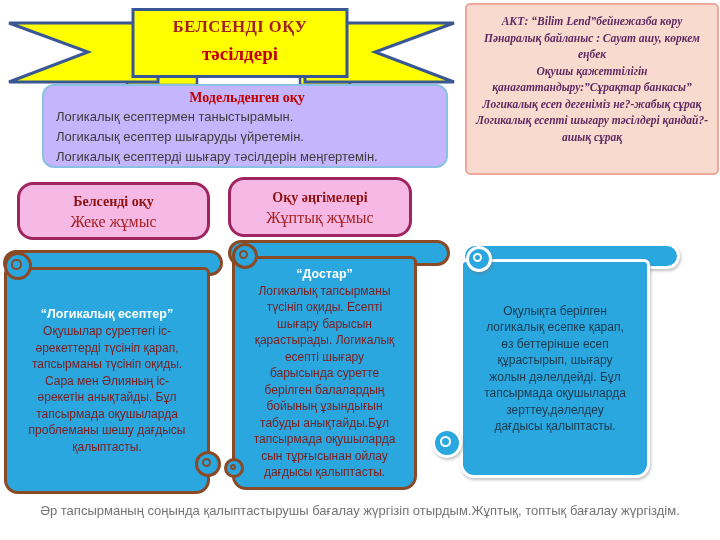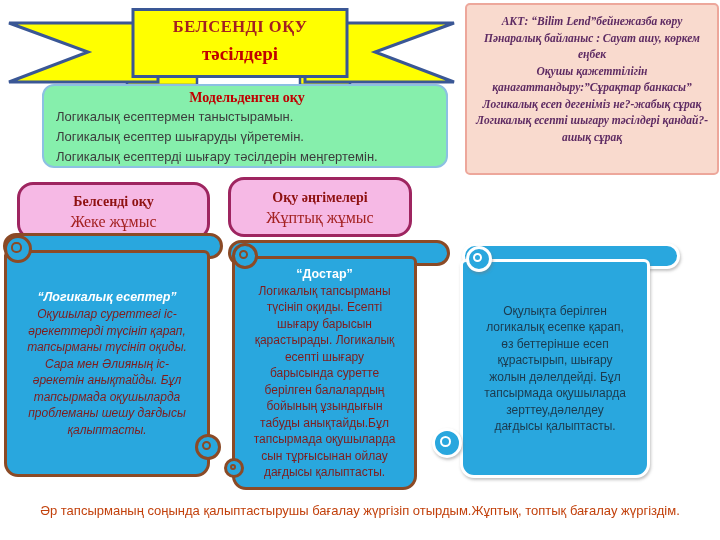"Модельденген оқу" .modeled-box { background: #86efac -> #c4b5fd }
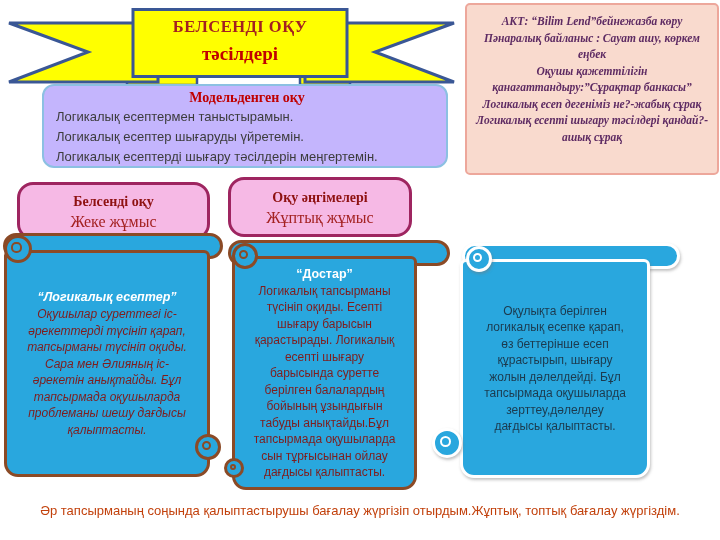"“Логикалық есептер”" div.scroll { font-style: italic -> none; top: 230px -> 247px }
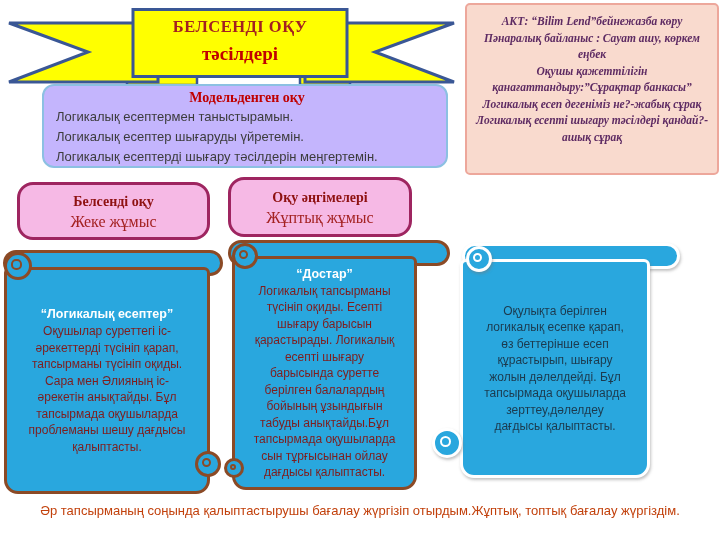"Әр тапсырманың соңында қалыптастырушы" .footer-caption { color: #c2410c -> #737373 }
